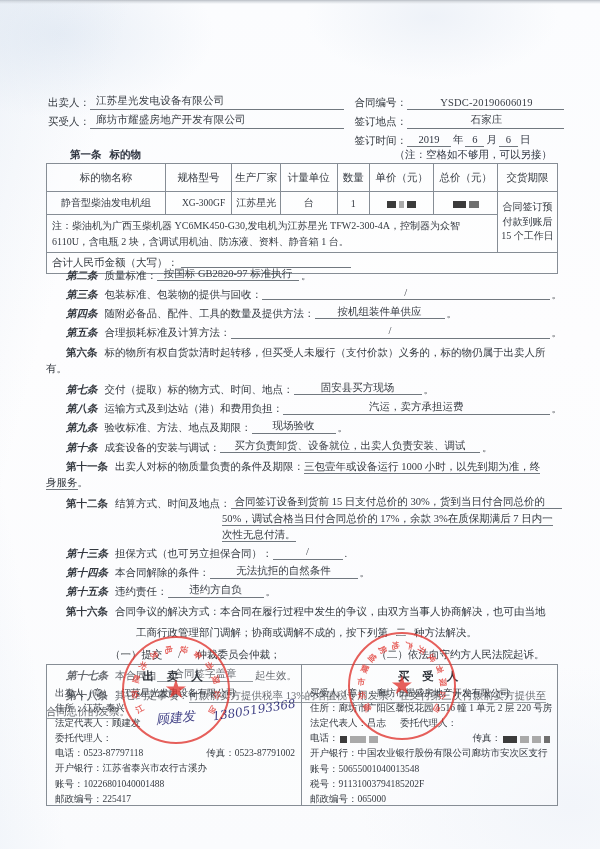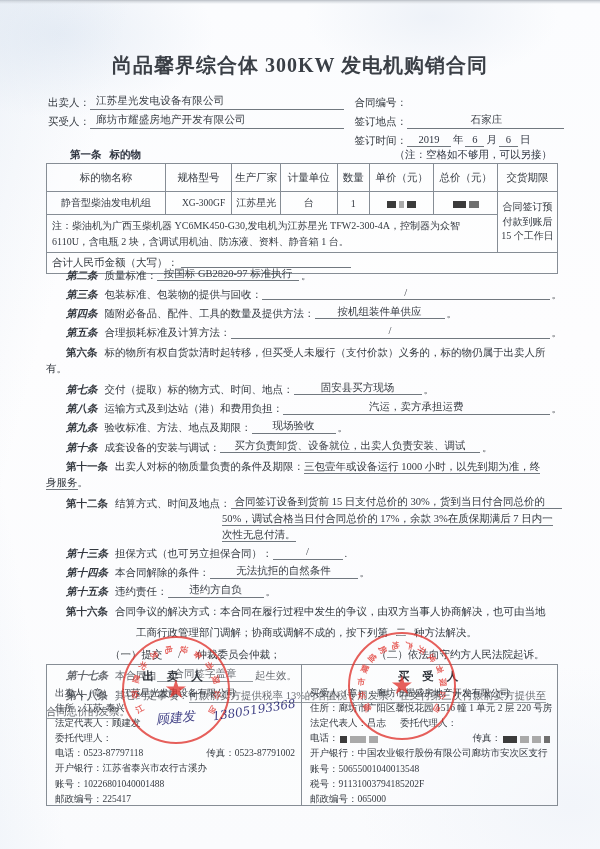"尚品馨界综合体 300KW 发电机购销合同" div.doc-title { html: <div>尚品馨界综合体 300KW 发电机购销合同</div> -> none }
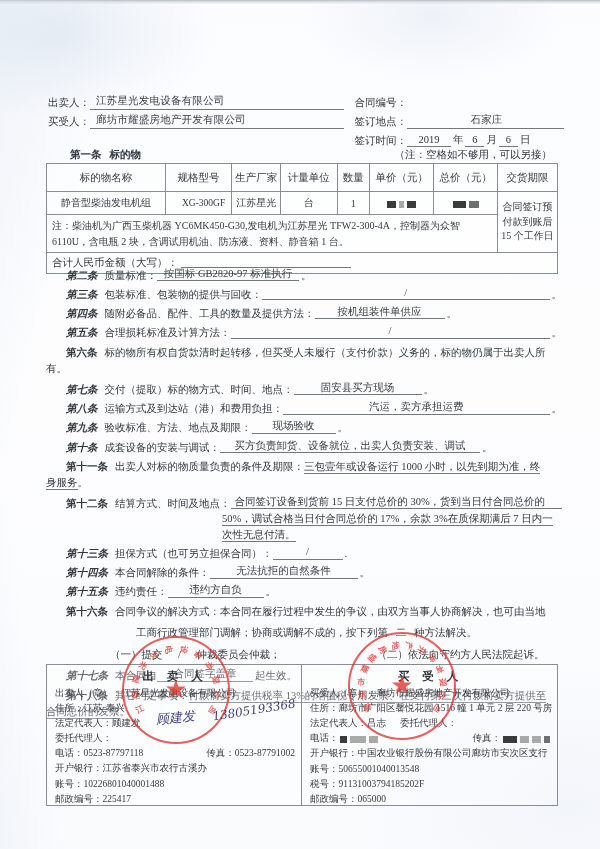"YSDC-20190606019" span.hval { html: none -> <span>YSDC-20190606019</span> }
